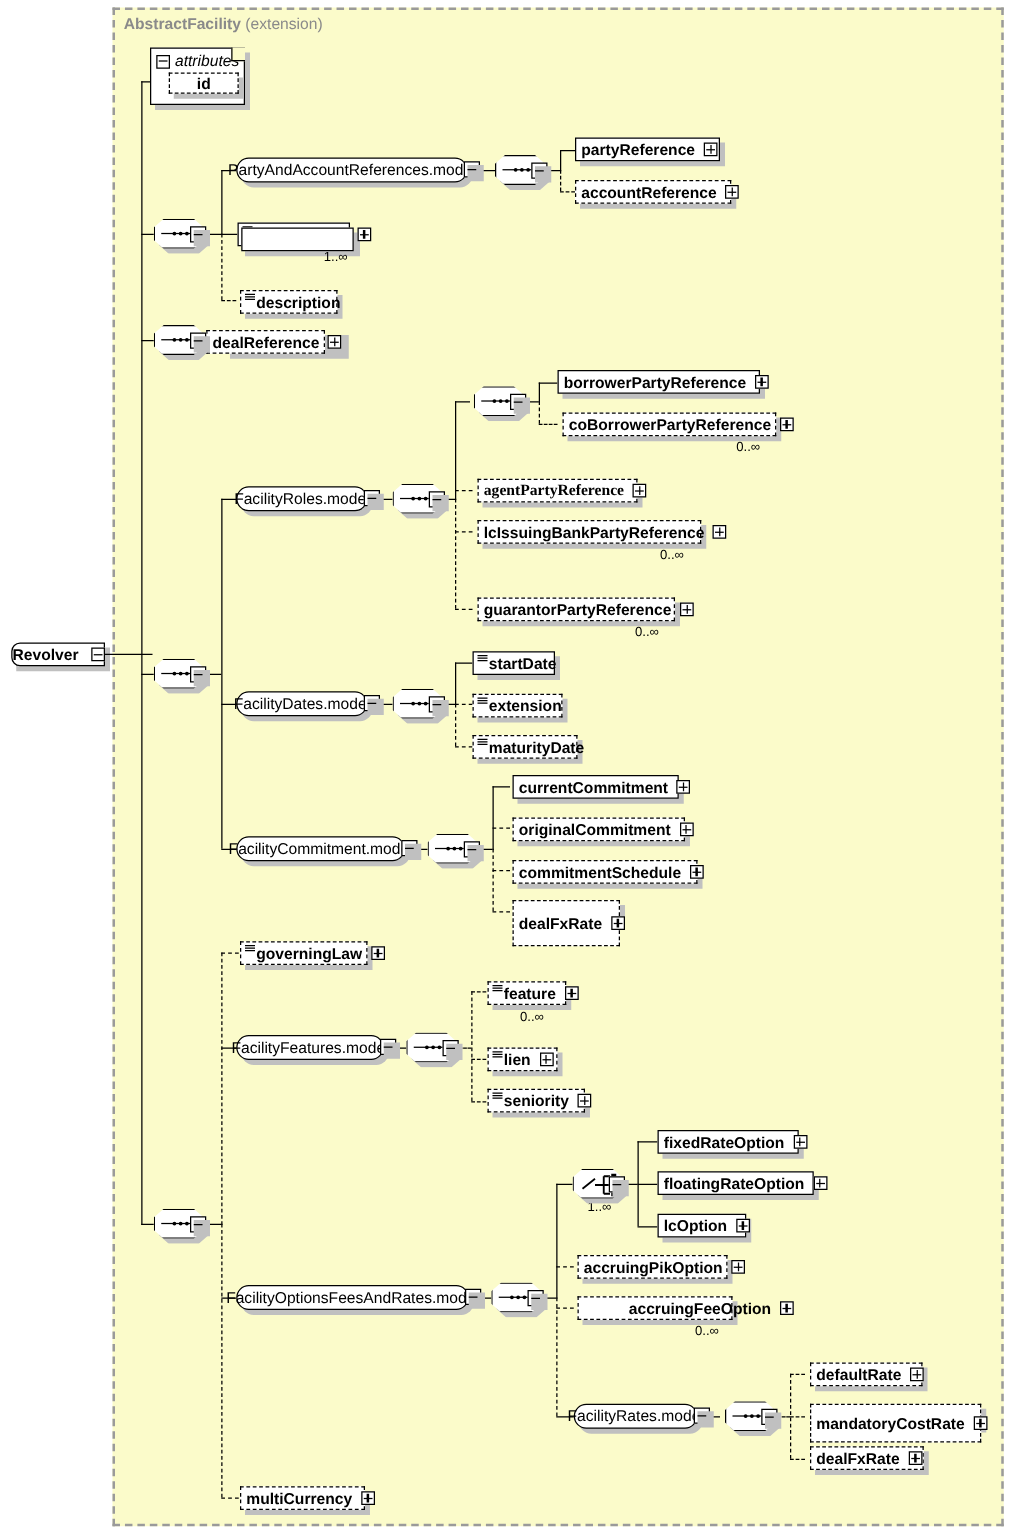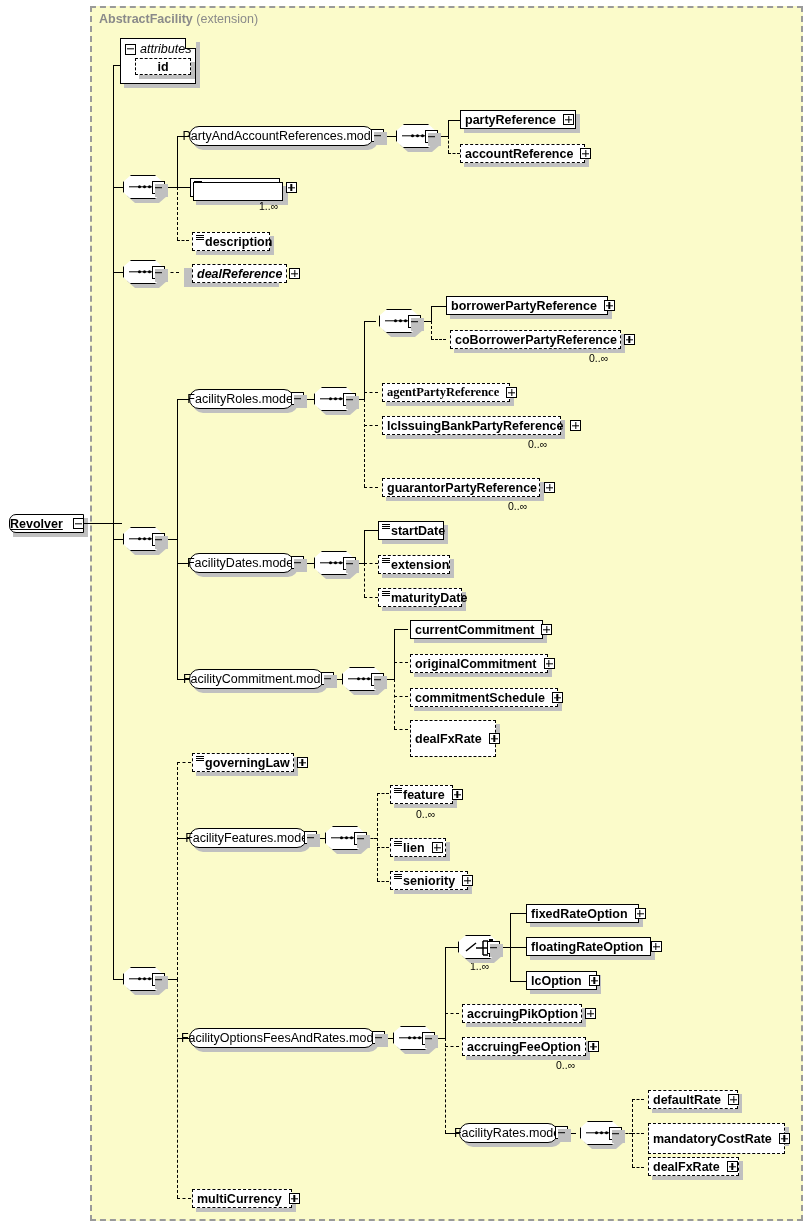"dealReference" div.node { font-style: italic -> none; left: 192px -> 165px }
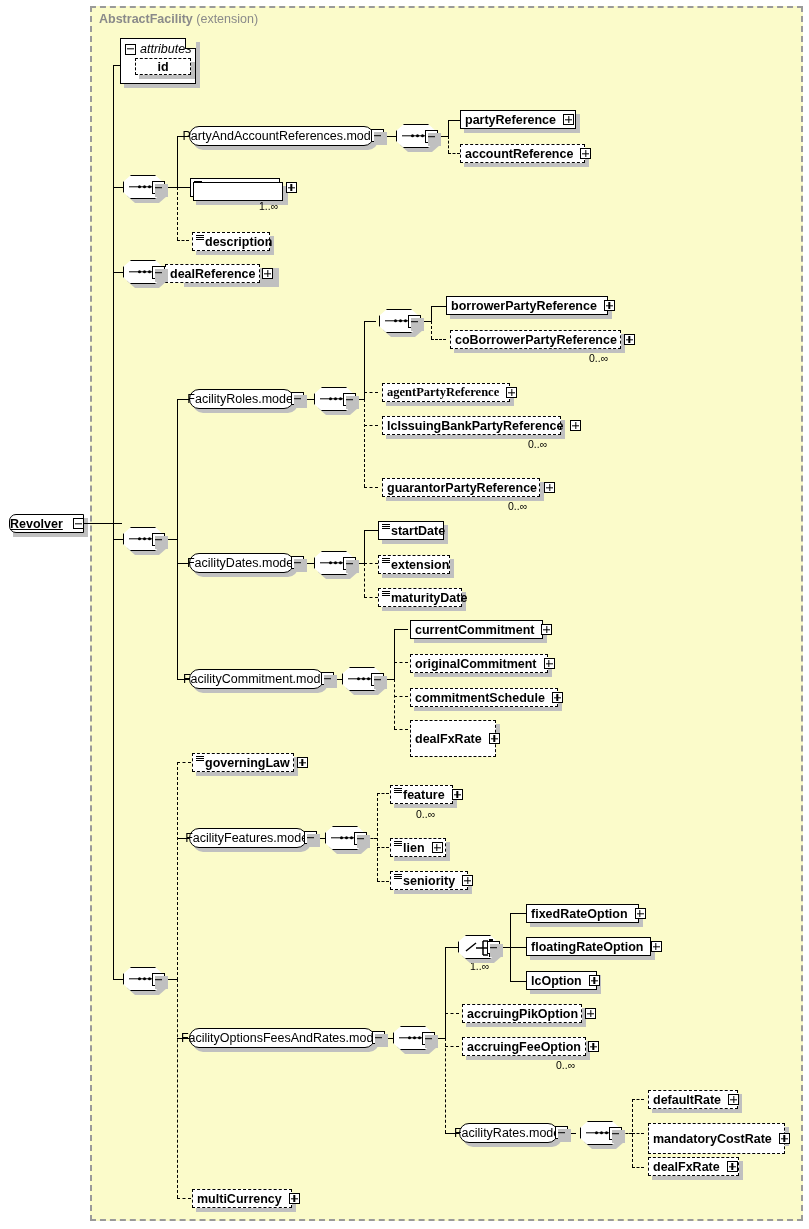"Revolver" .rootbox { text-decoration: underline -> none }
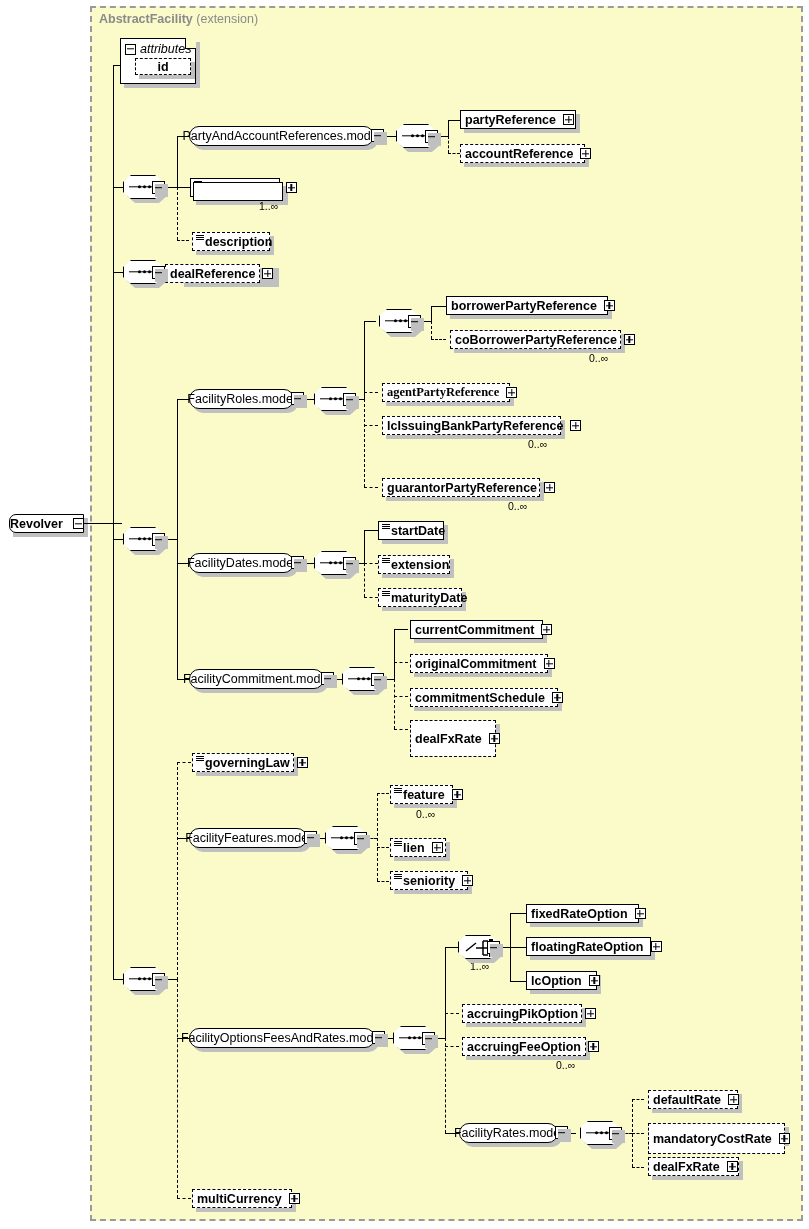"accruingFeeOption" div.node { padding-left: none -> 36px }
